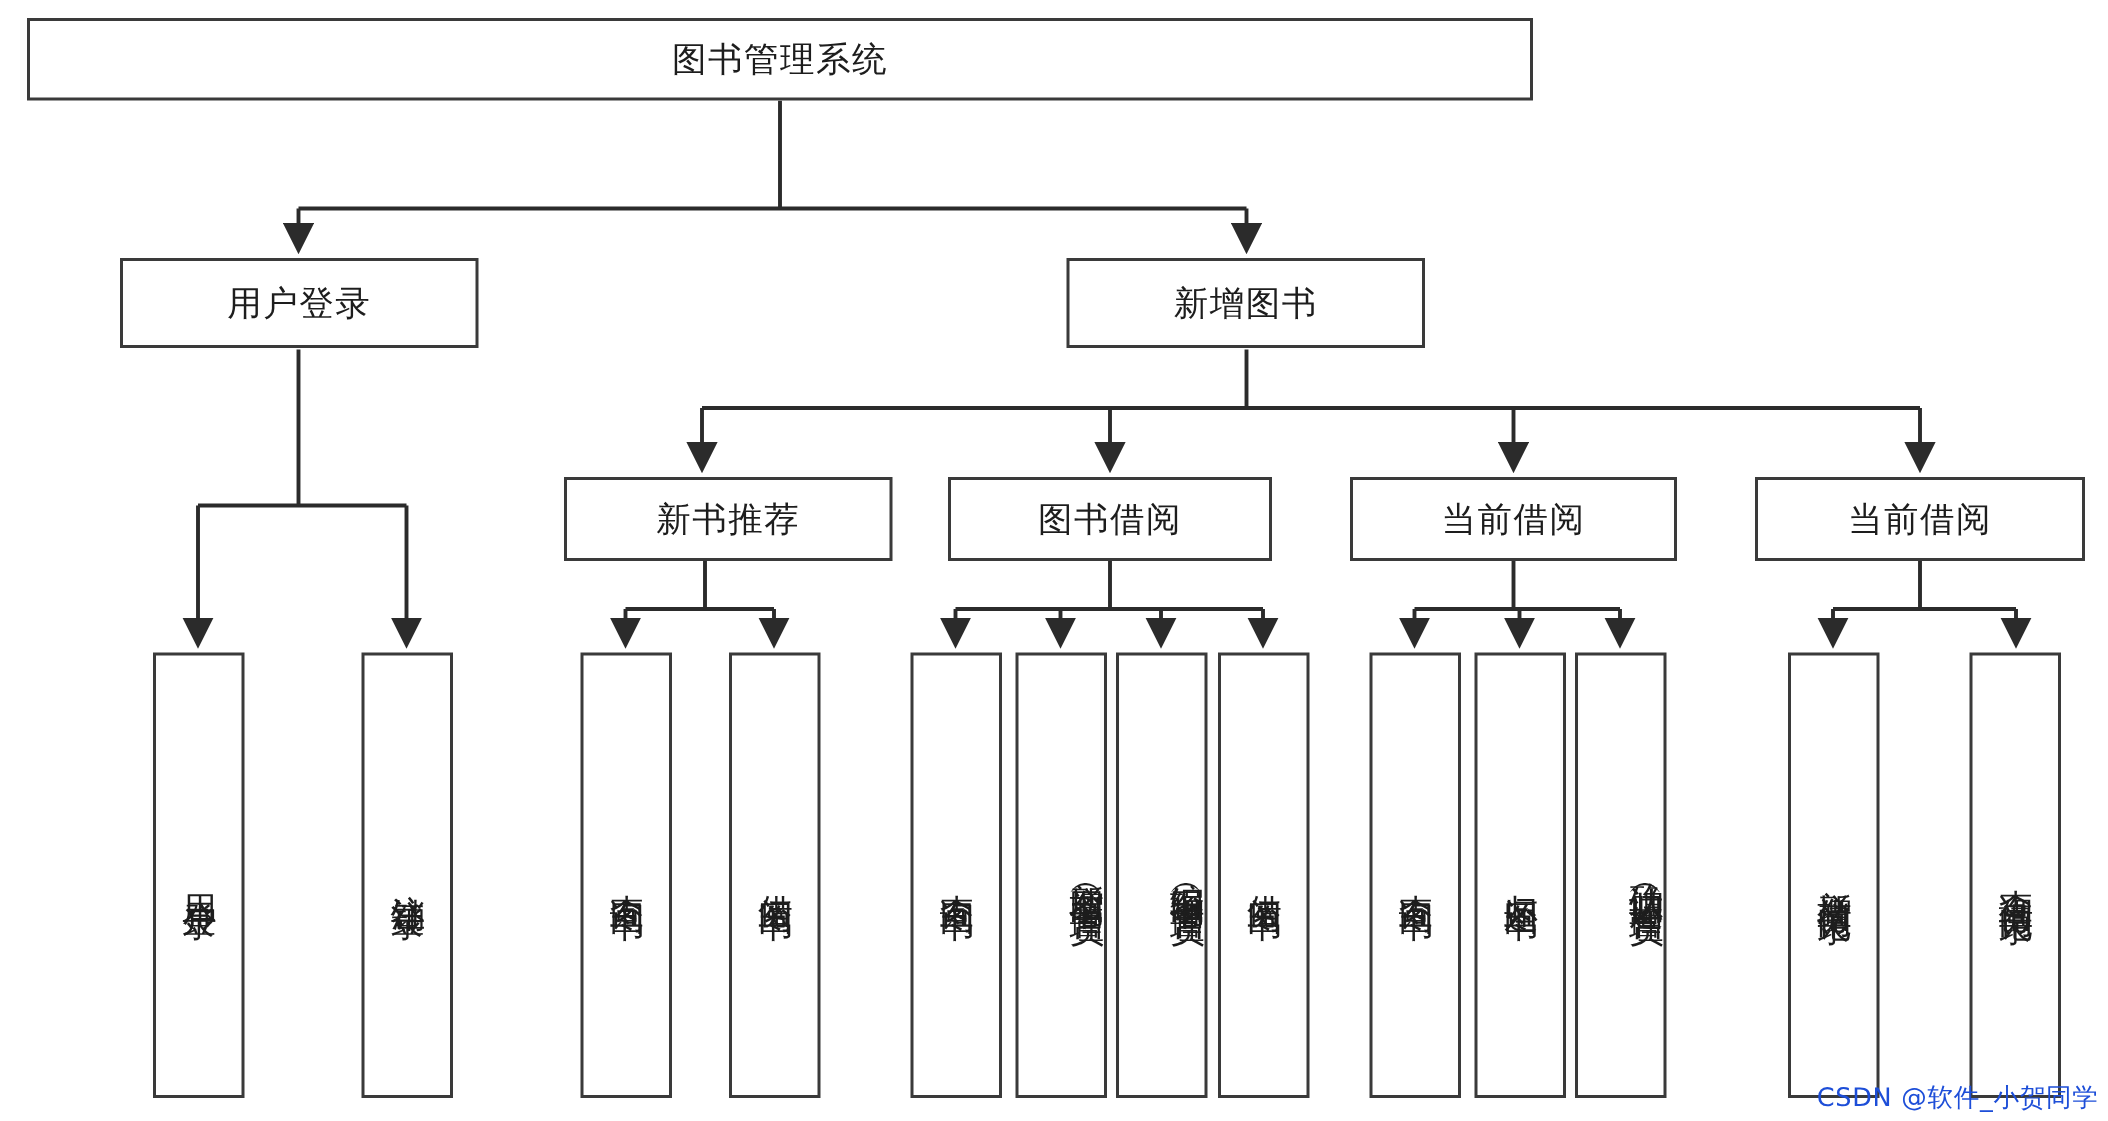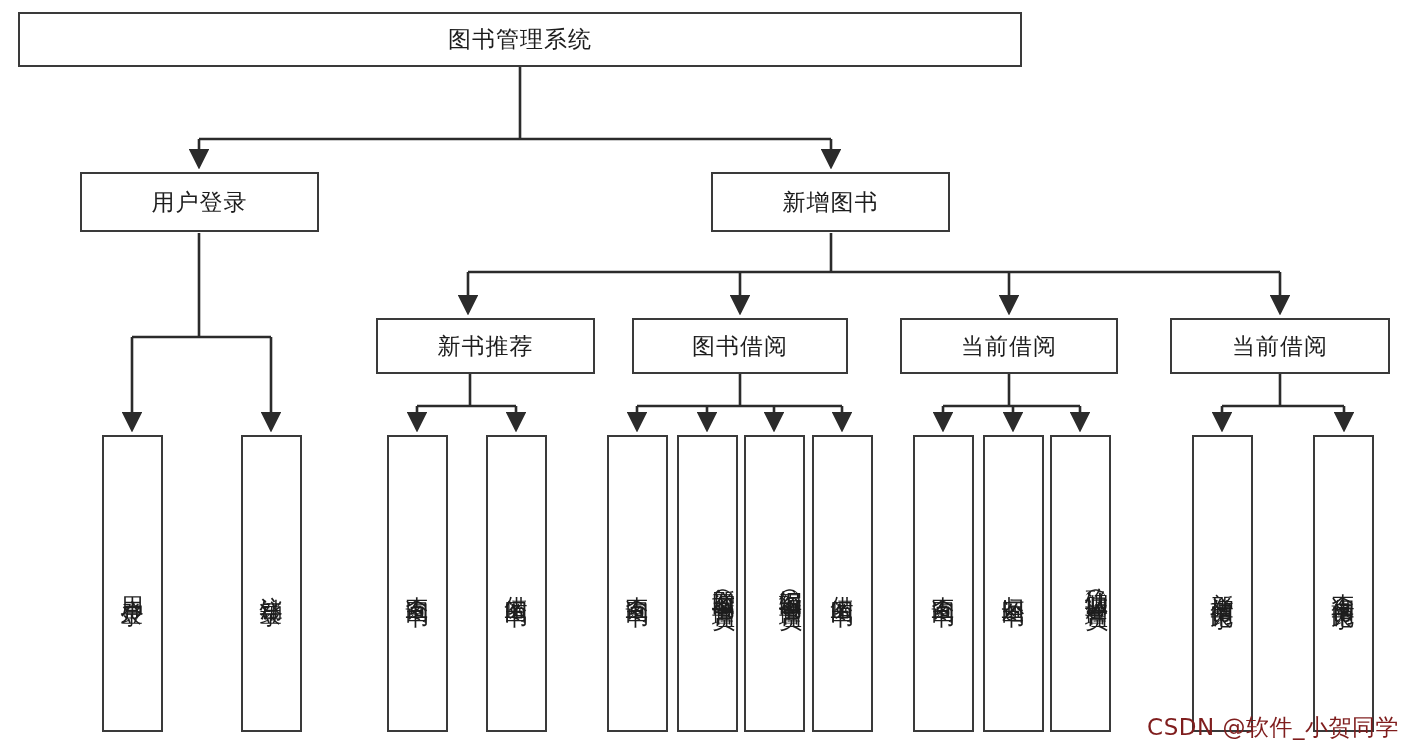"CSDN @软件_小贺同学" #watermark { color: #7f1d1d -> #1d4ed8; font-size: 23px -> 17px }
